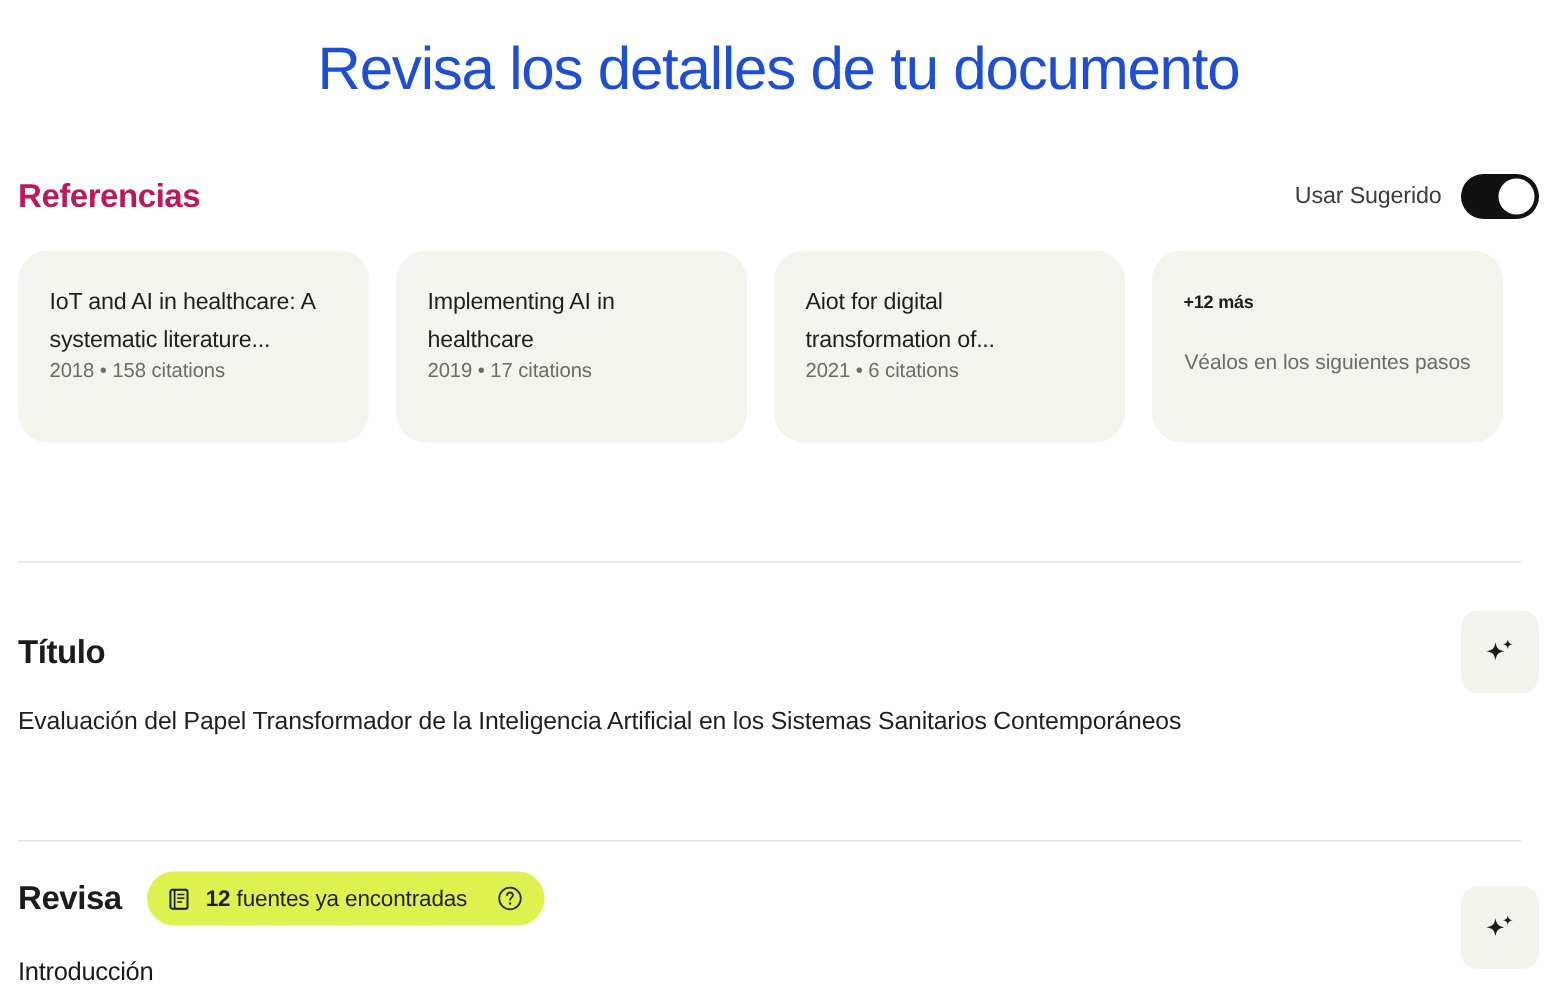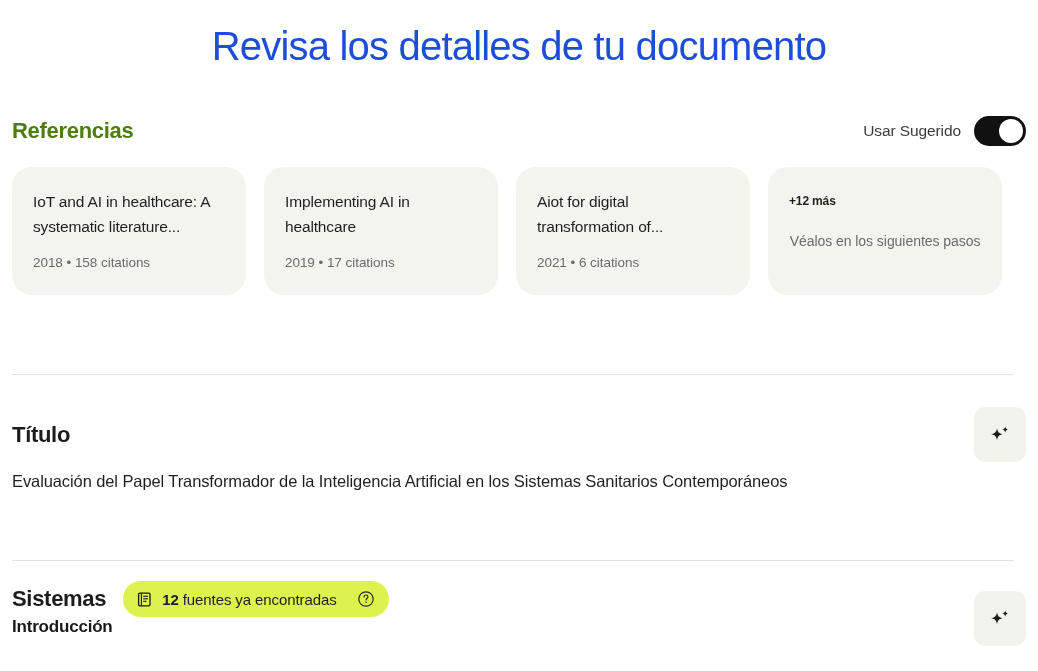"Referencias" .section-heading { color: #4d7c0f -> #be185d }
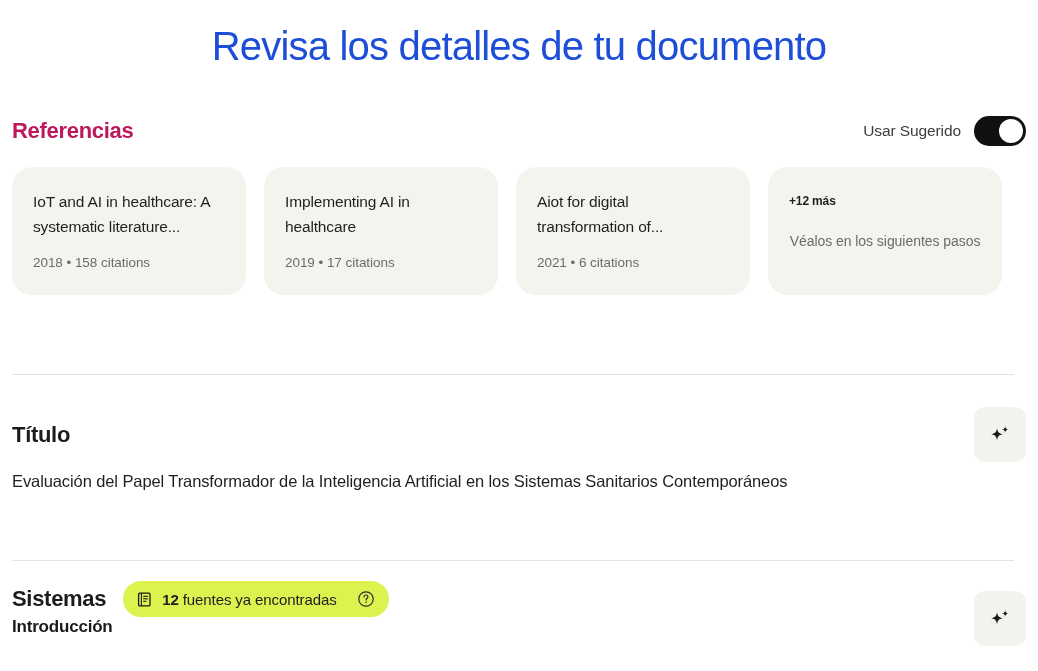"2018 • 158 citations" .ref-meta { margin-top: 16px -> none }
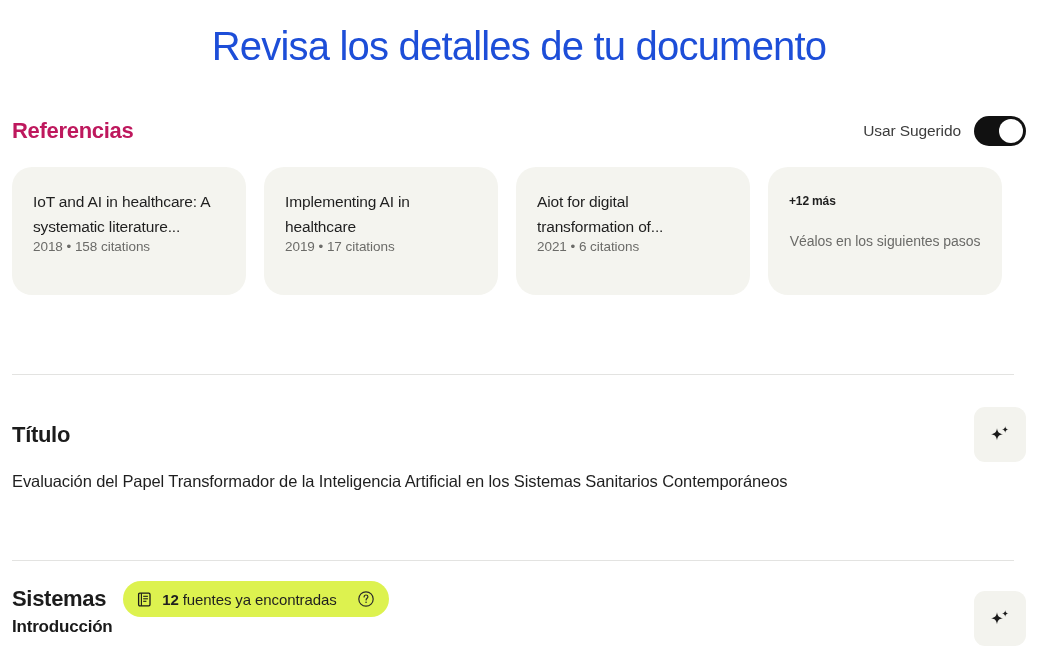"Sistemas" div.esquema-heading { text: Sistemas -> Revisa }
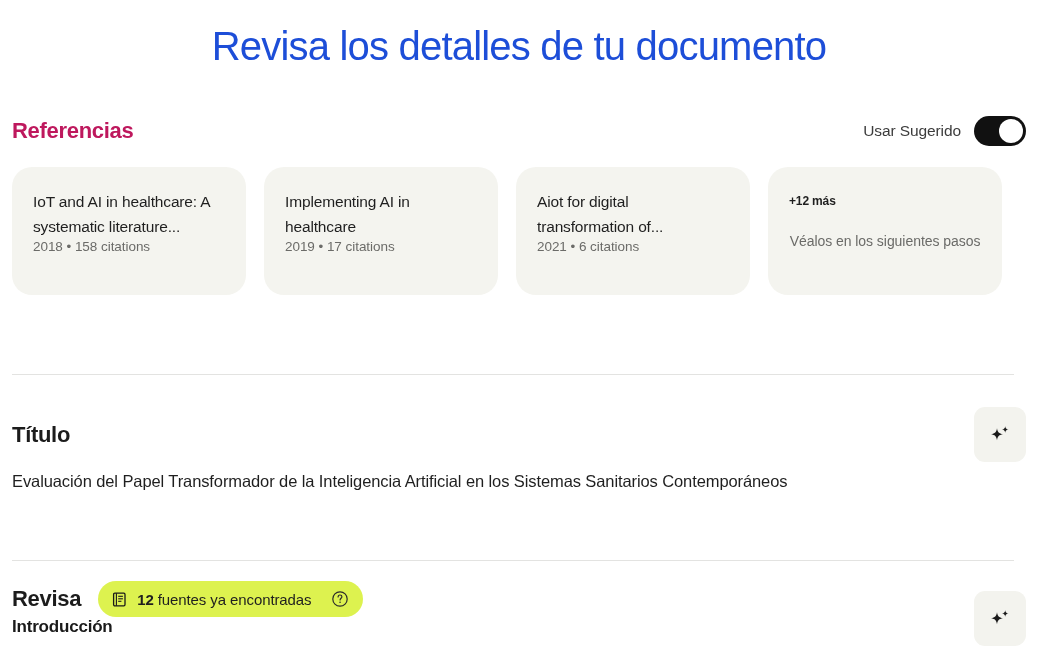"Introducción" .outline-item { font-weight: 700 -> 400; margin-top: none -> 21px }
